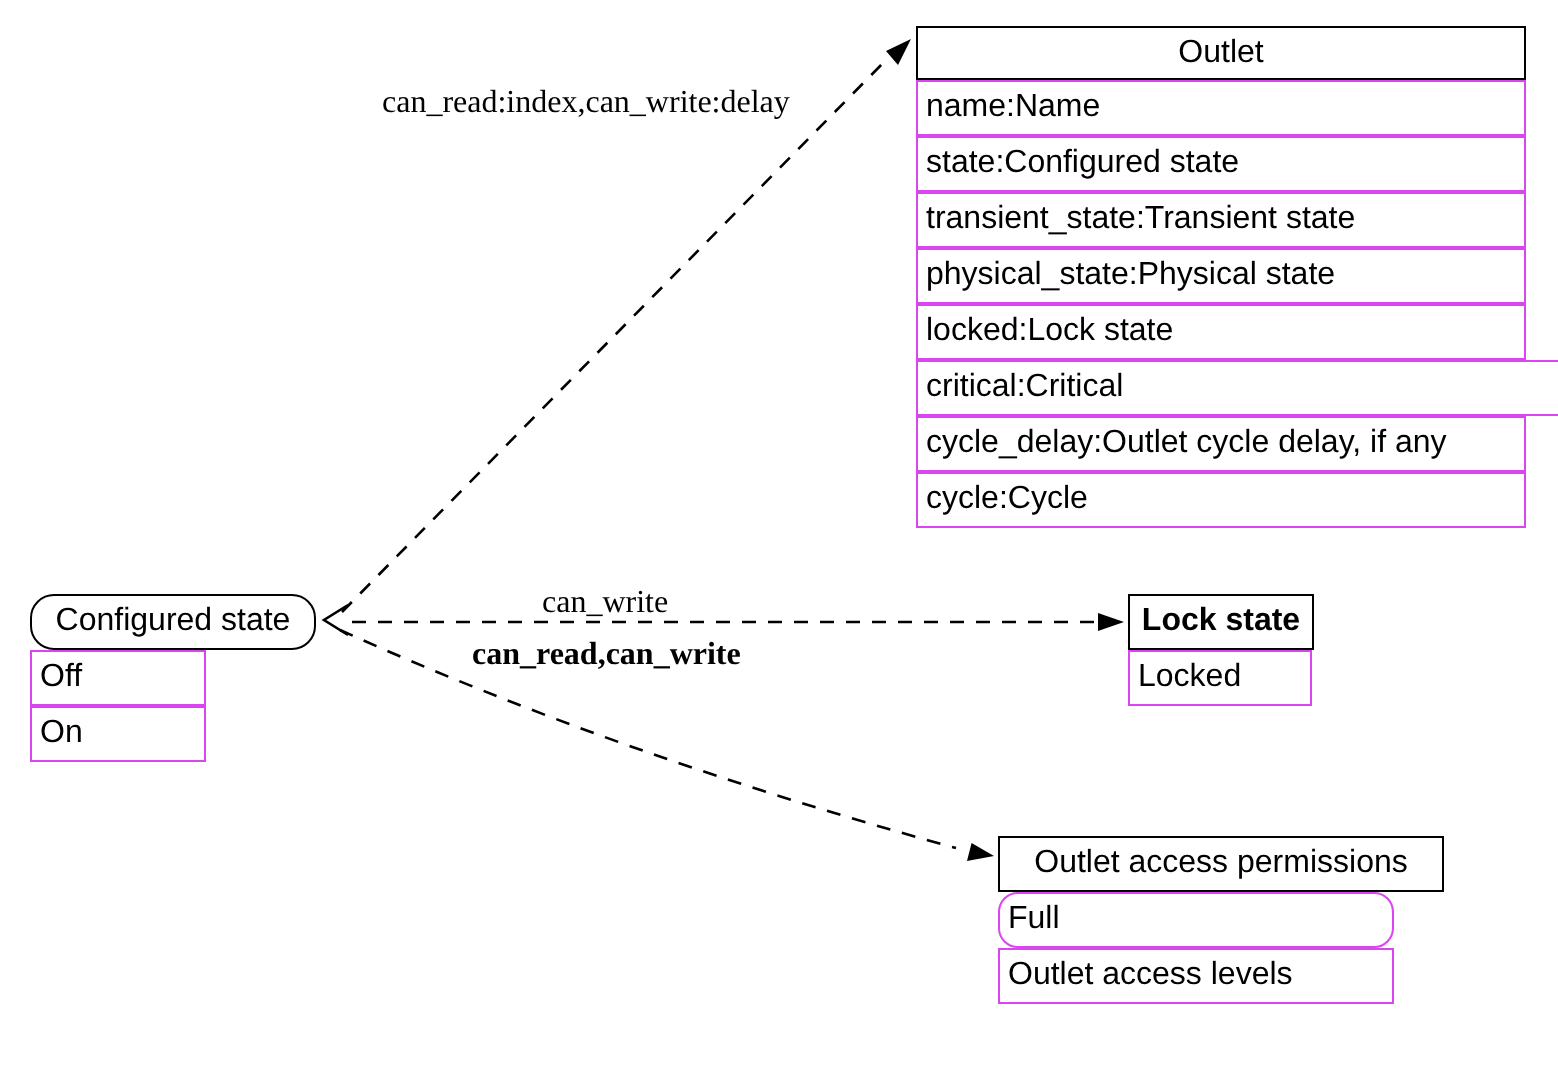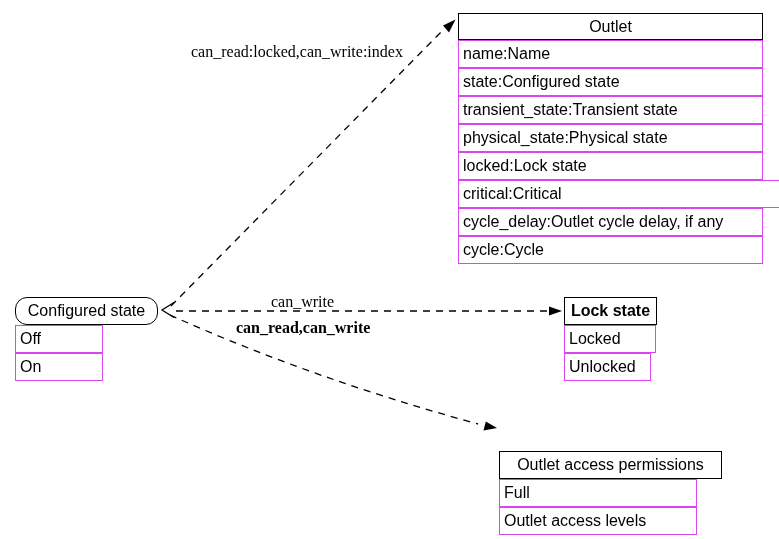"can_read:locked,can_write:index" div.elabel { text: read:locked,can_write:index -> read:index,can_write:delay }
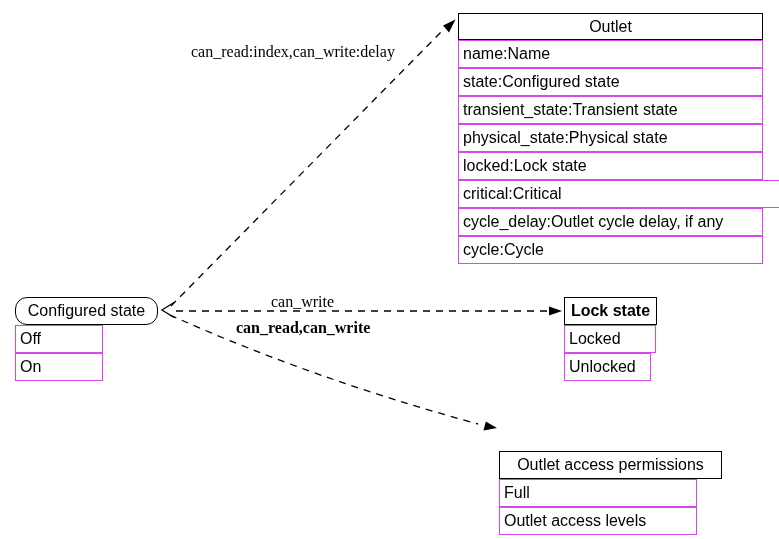"Unlocked" div.row { html: <div>Unlocked</div> -> none }
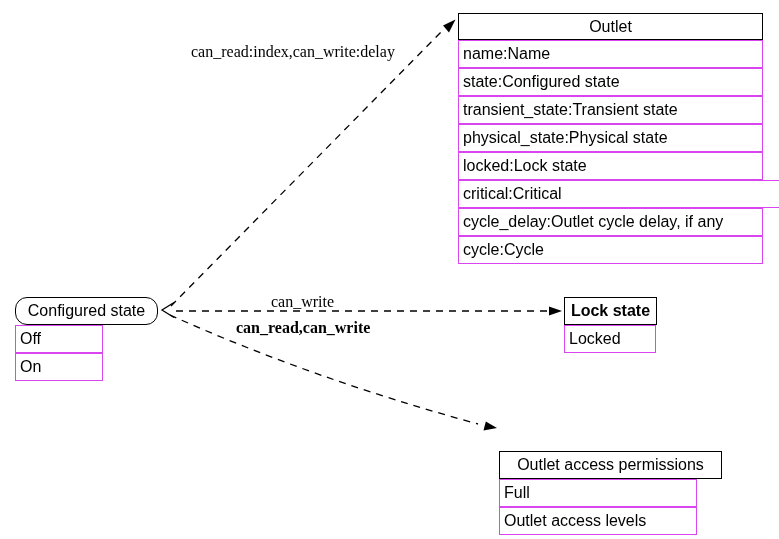"Outlet access permissions" div.node { margin-top: 33px -> none }
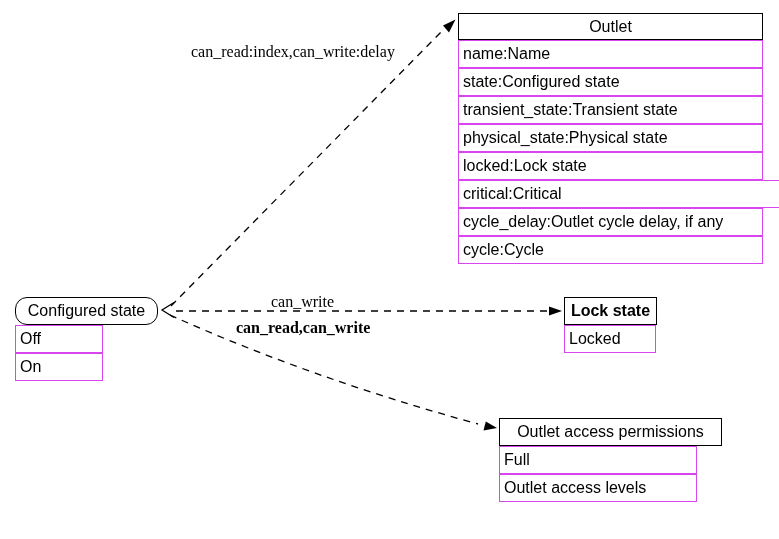"Full" div.row { border-radius: none -> 10px }
